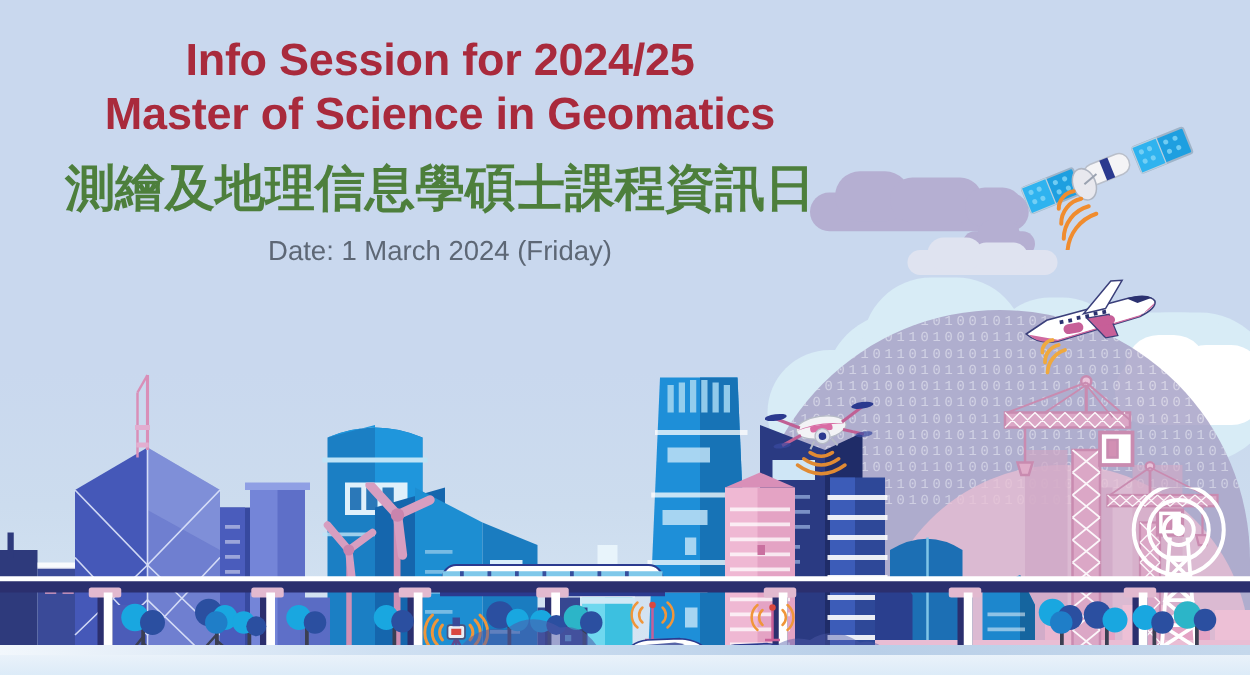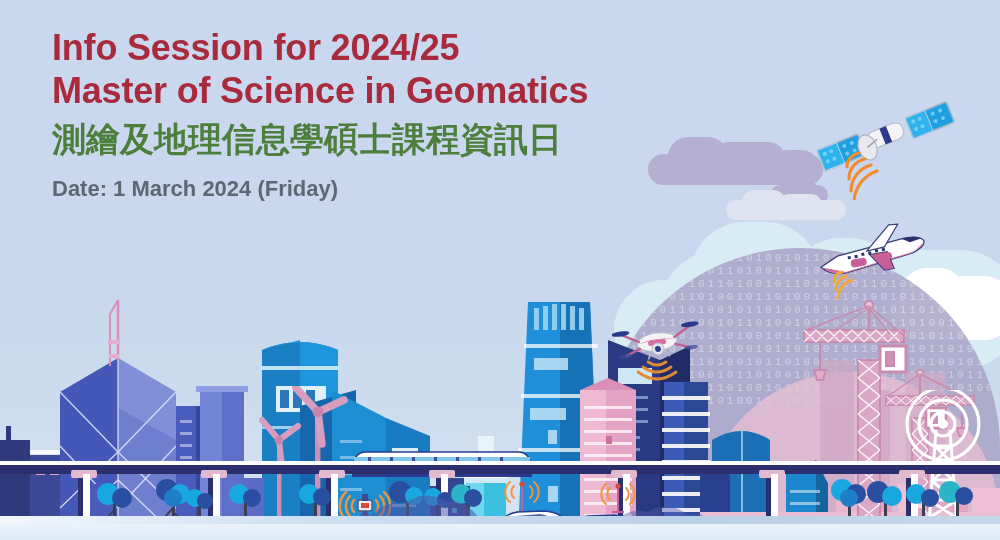"Info Session for 2024/25" .textwrap { text-align: none -> center }
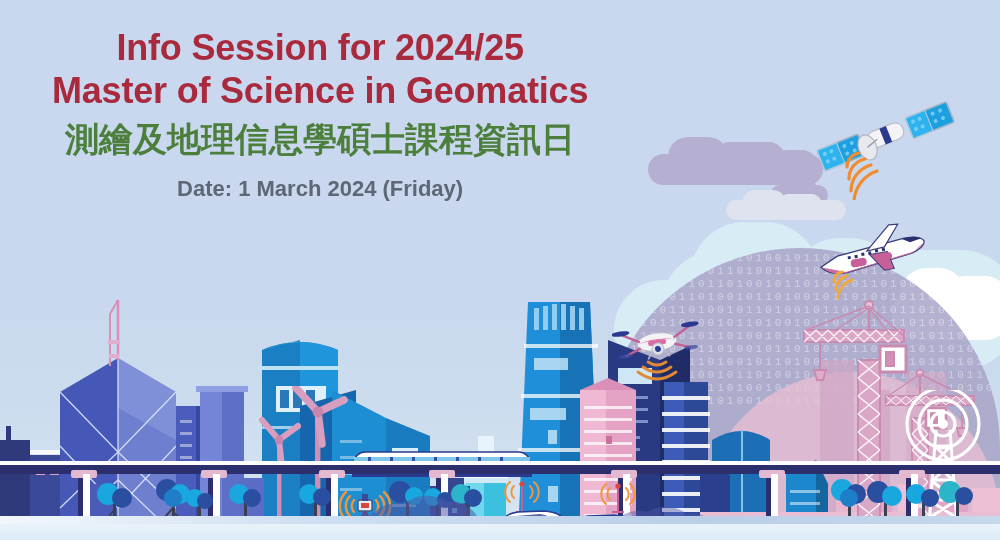"測繪及地理信息學碩士課程資訊日" .t-zh { font-size: 34px -> 40px; margin: 4px 0 10px 0 -> 16px 0 10px 0 }
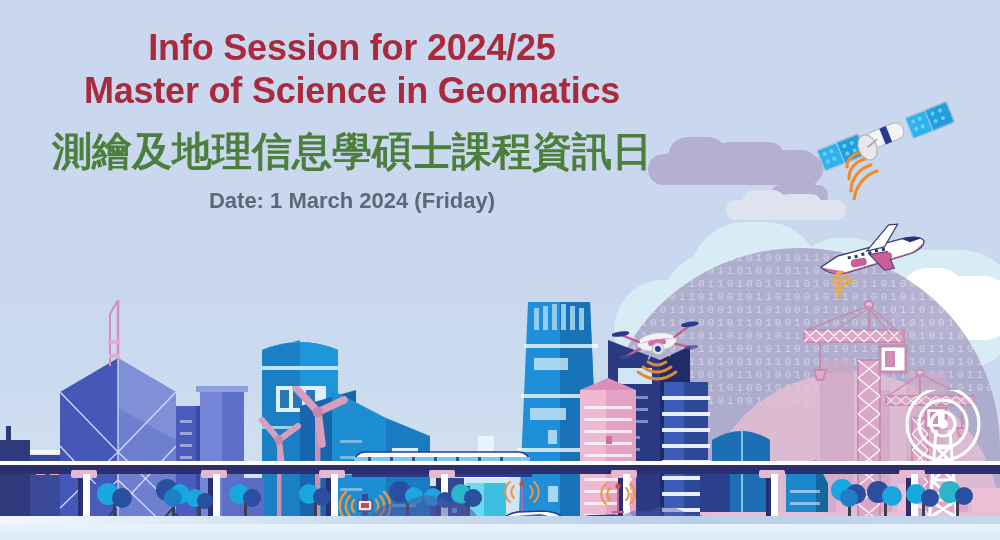"Date: 1 March 2024 (Friday)" .d-line { font-weight: bold -> none }
